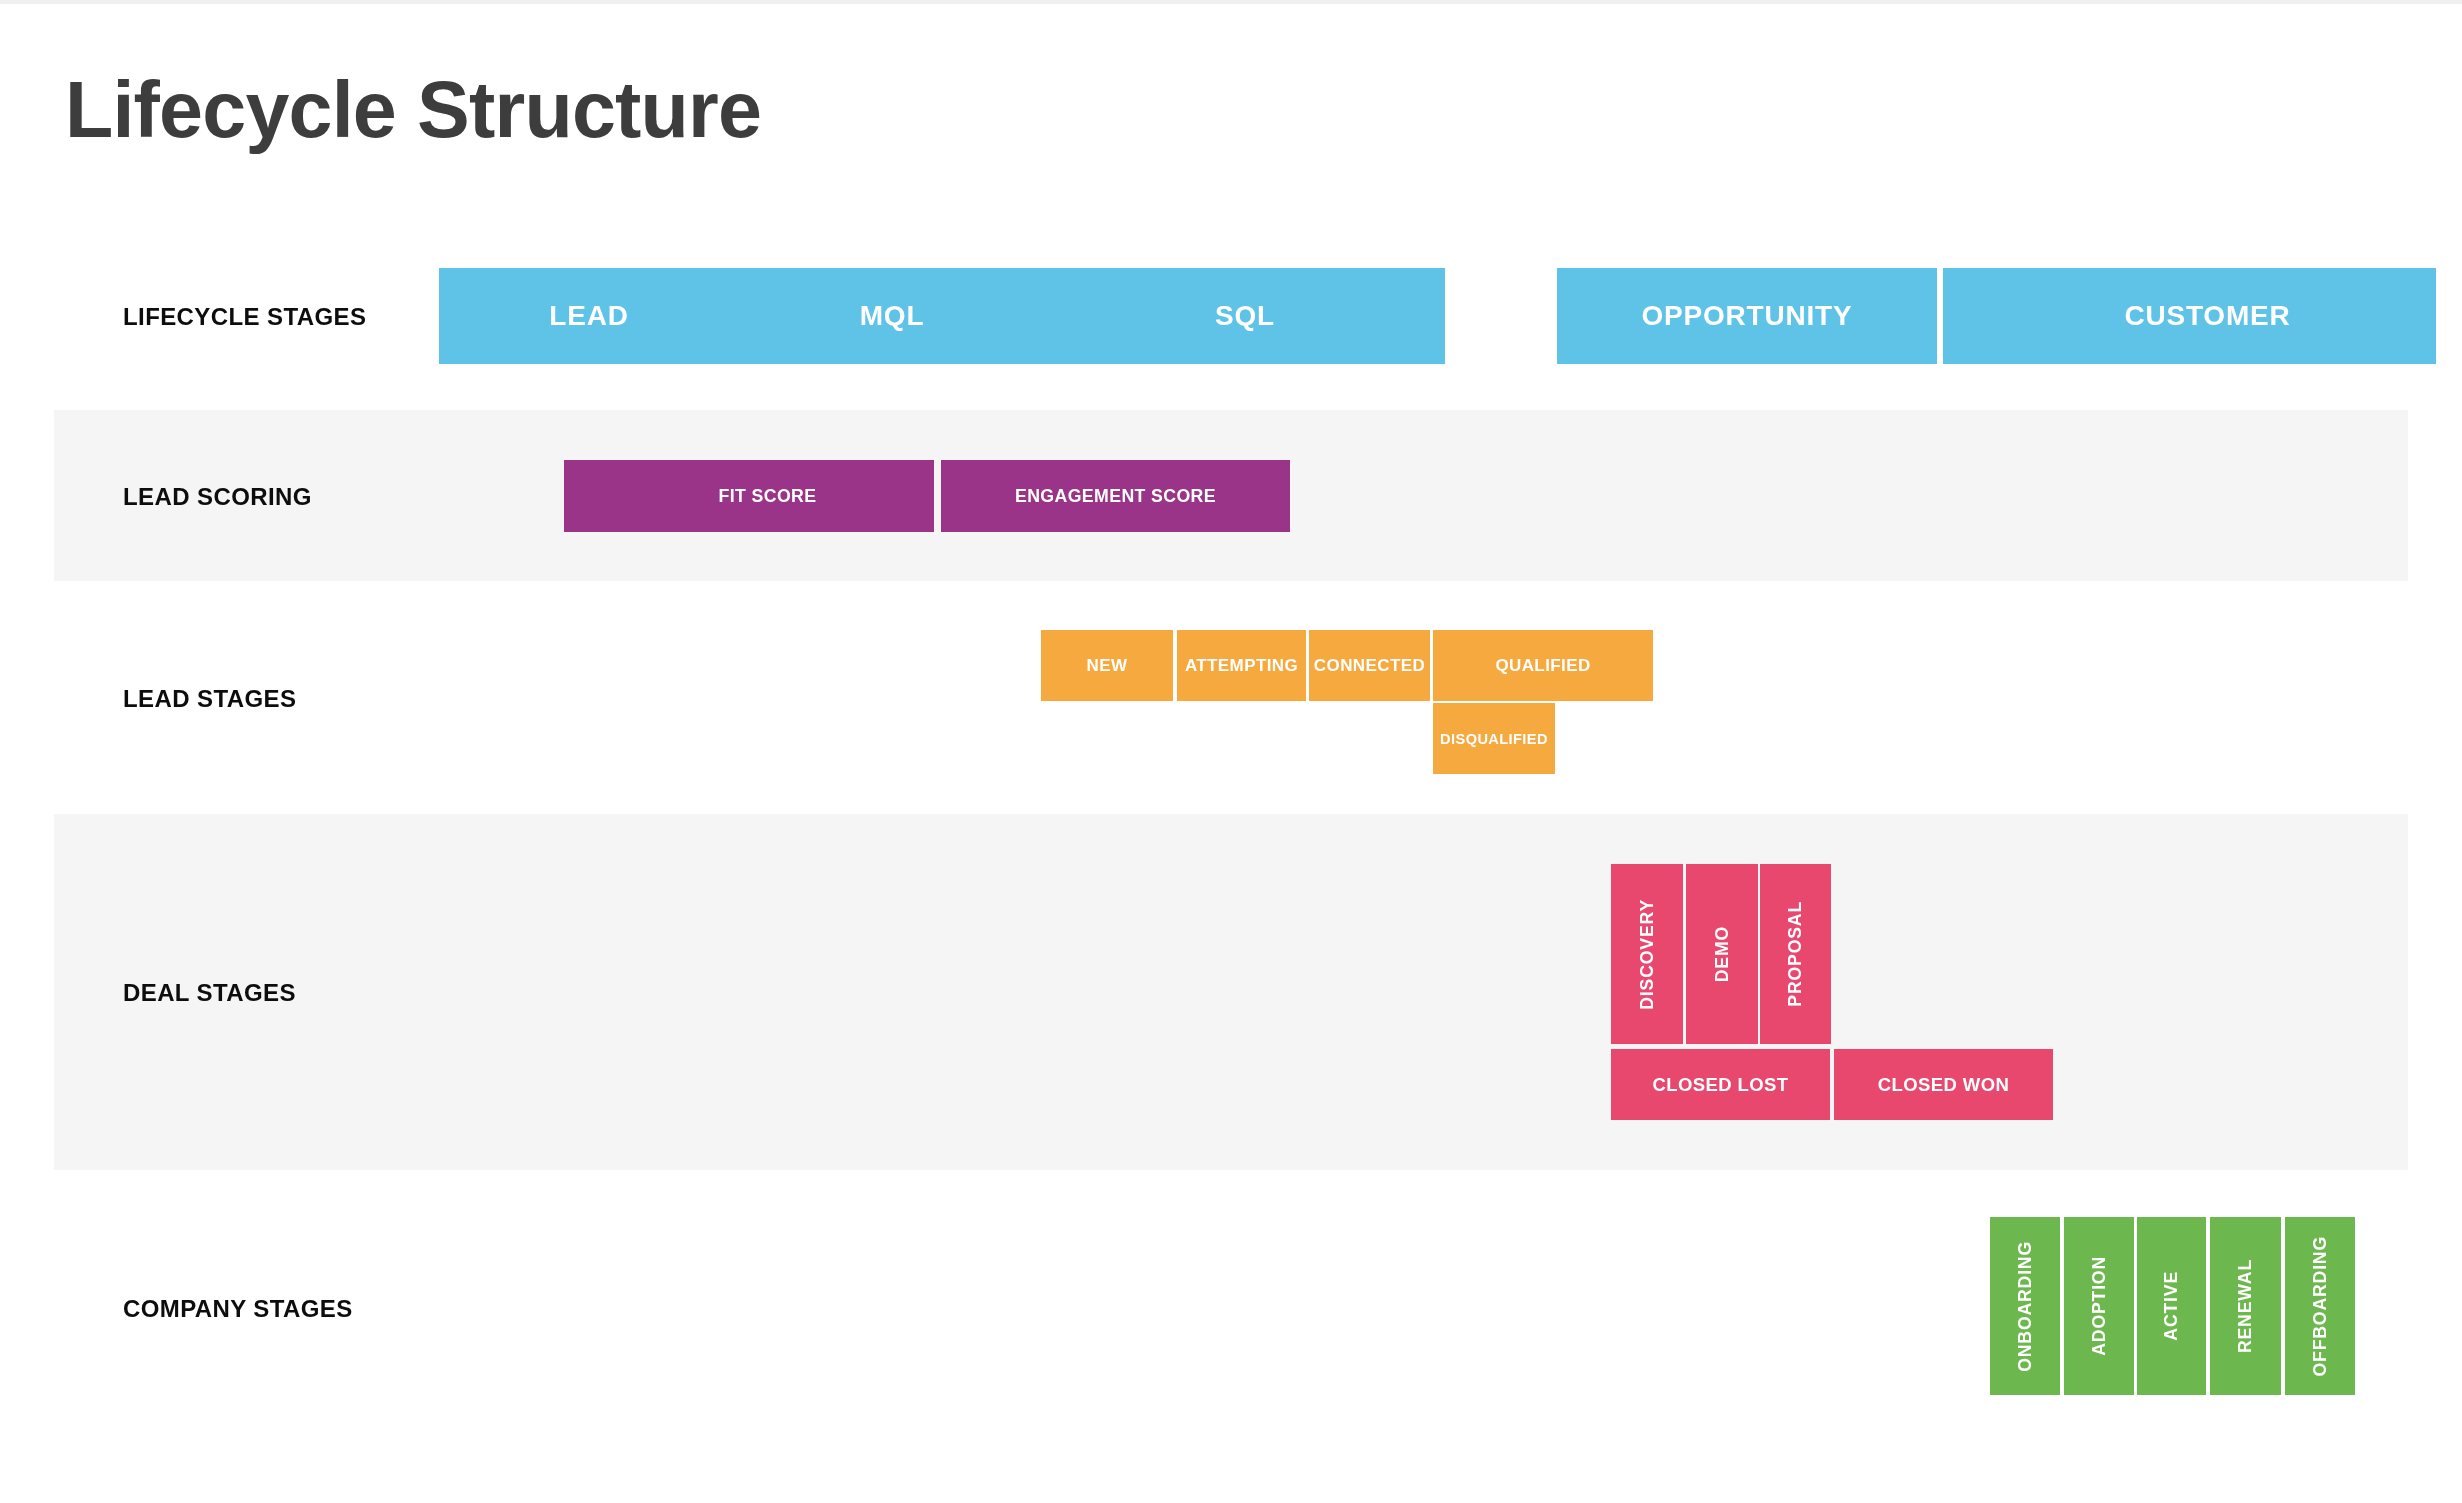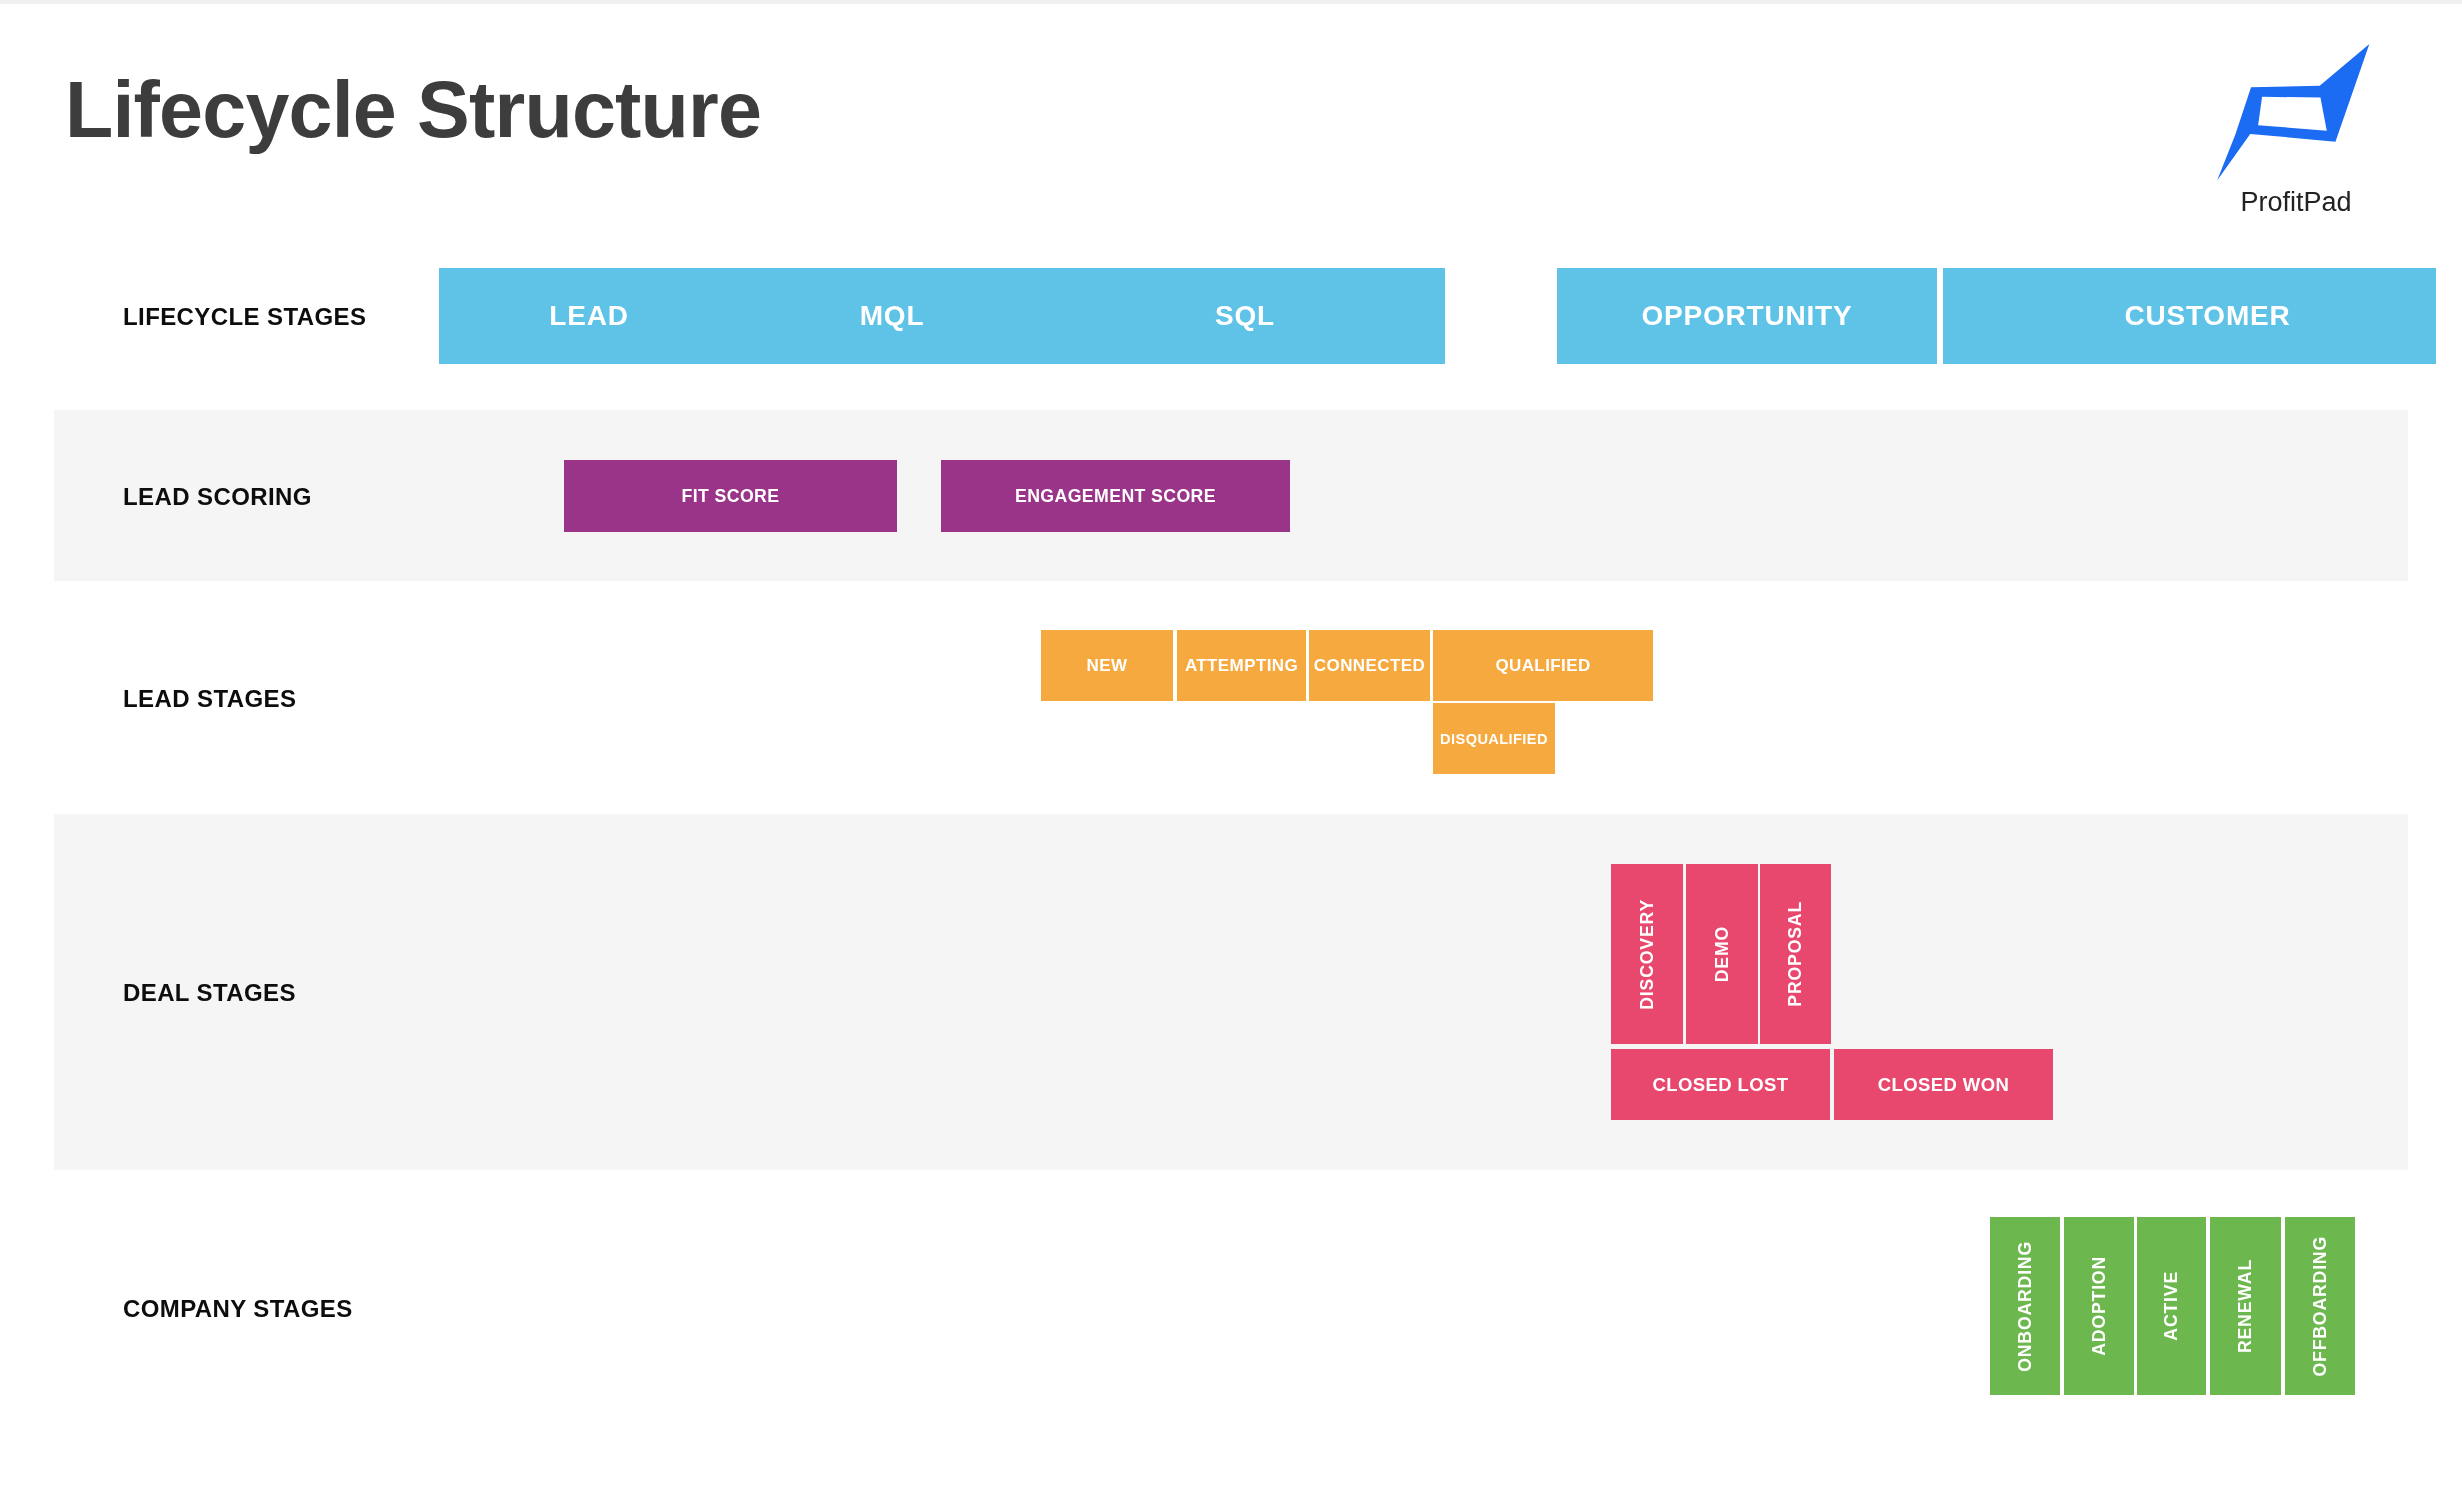"ProfitPad" div.brand { html: <div> <svg> <polygon></polygon> <polygon></polygon> </svg> <div>ProfitPad</div> </div> -> none }
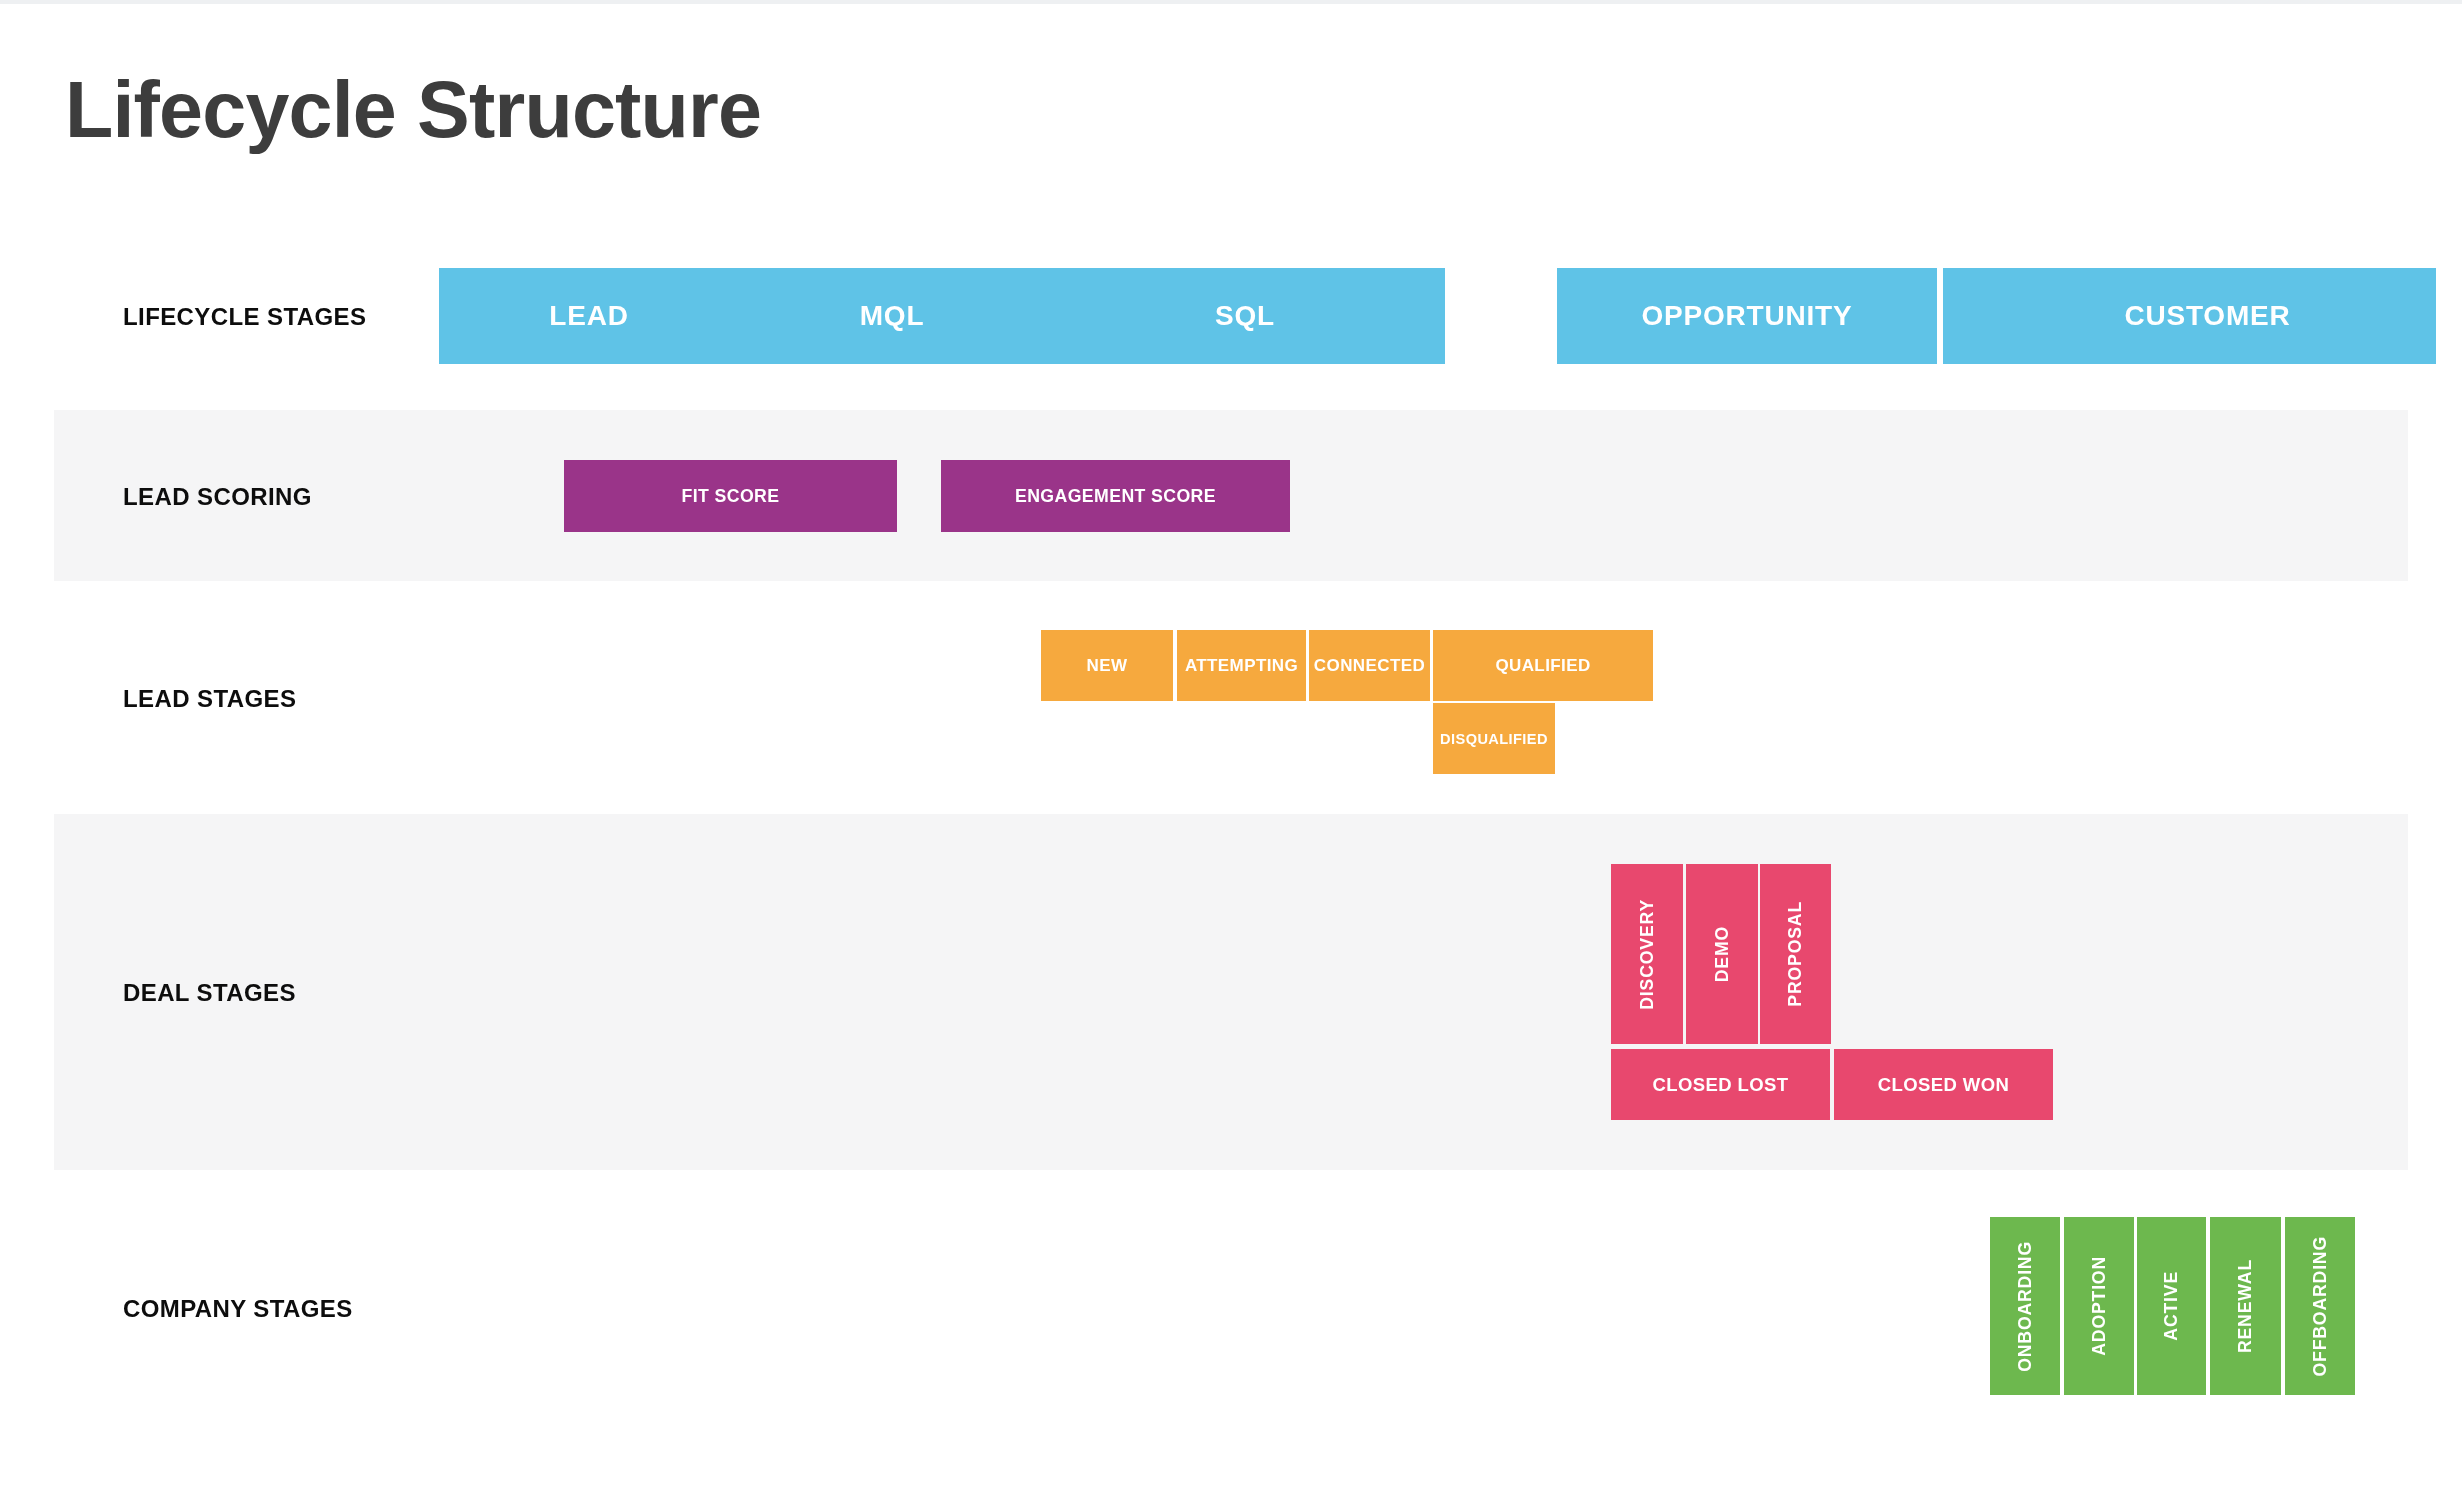"FIT SCORE" div.cell { padding-left: none -> 37px }
